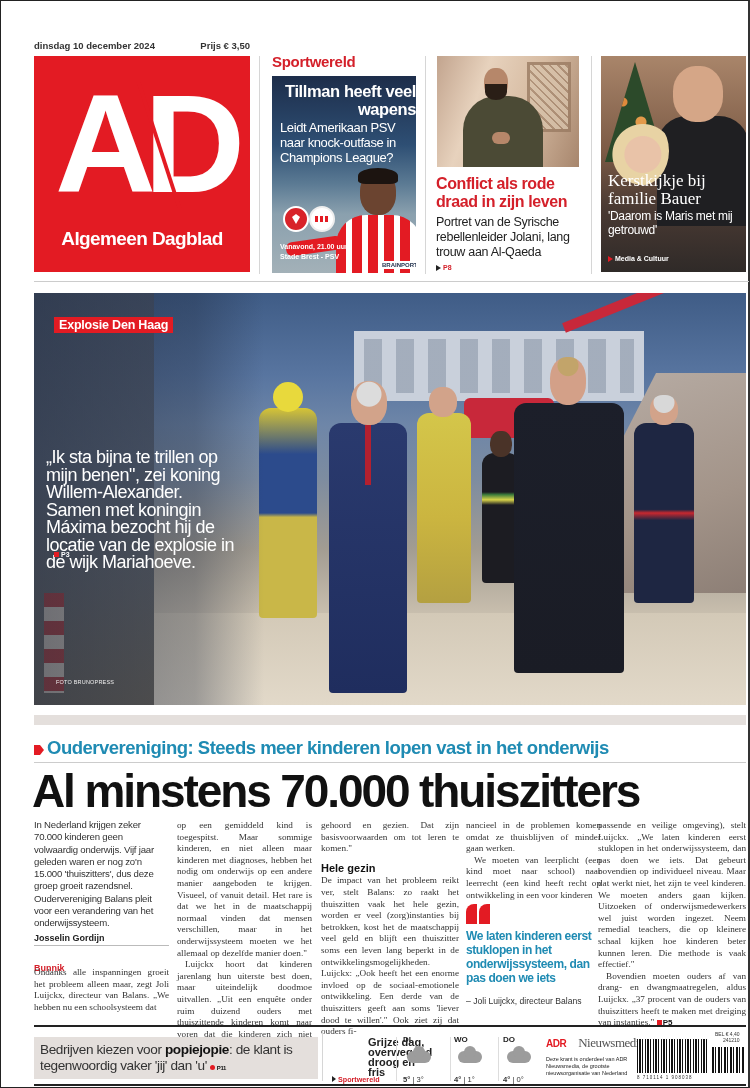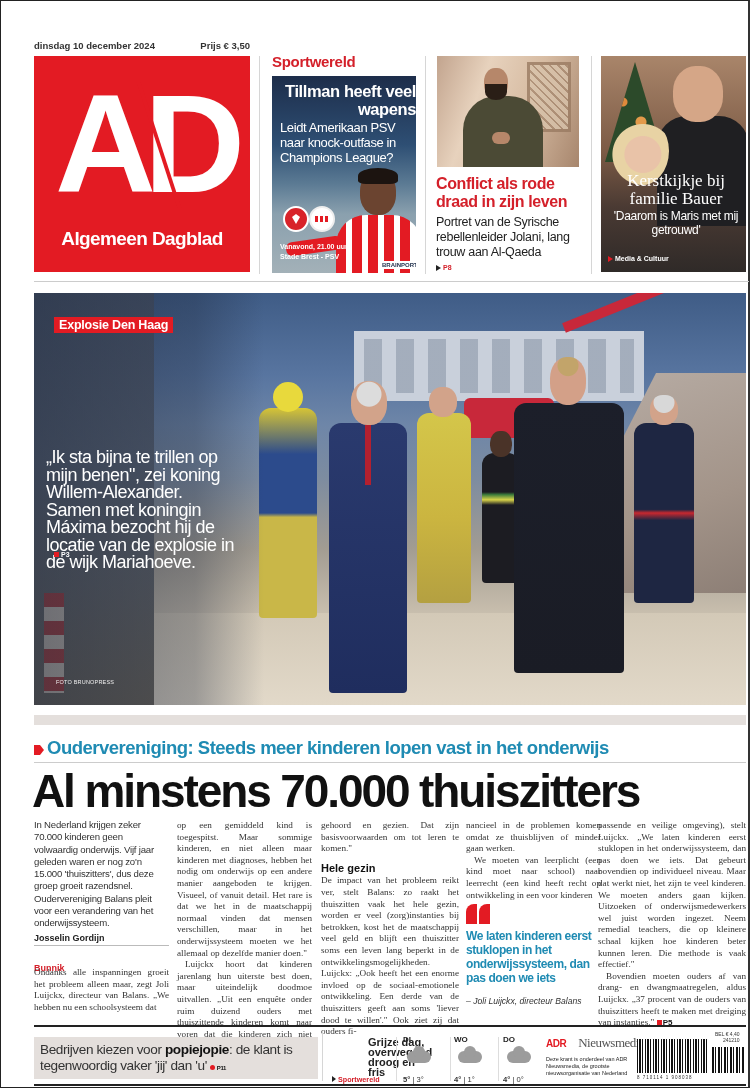"Kerstkijkje bij familie Bauer" .bauer-card { text-align: center -> none }
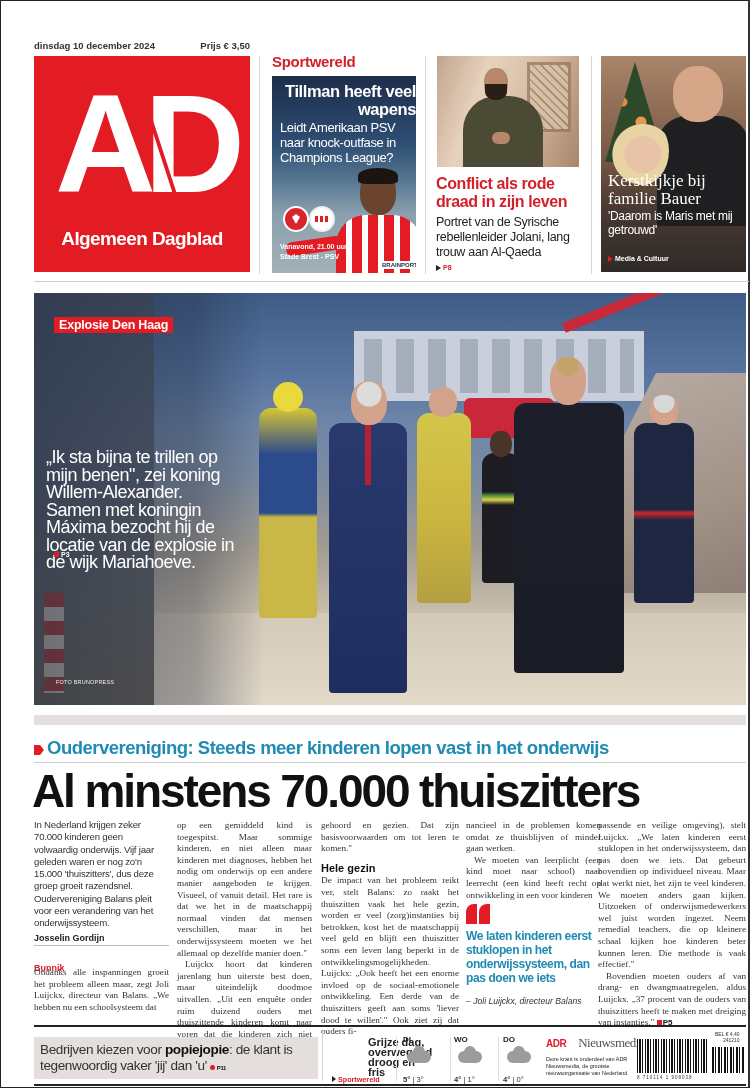"– Joli Luijckx, directeur Balans" .quote-attr { font-style: italic -> none }
